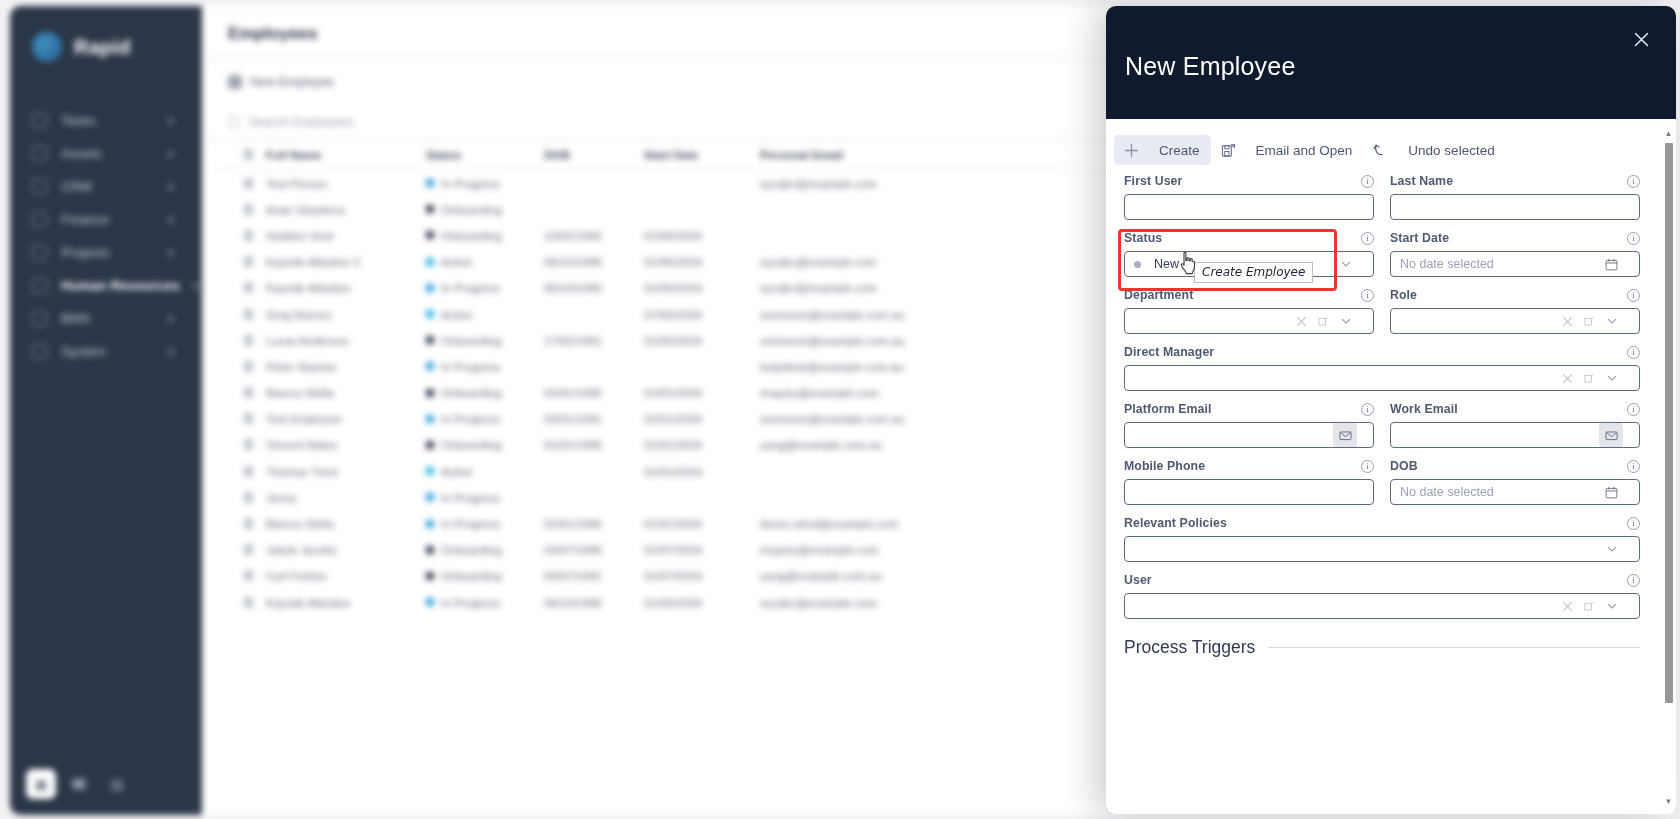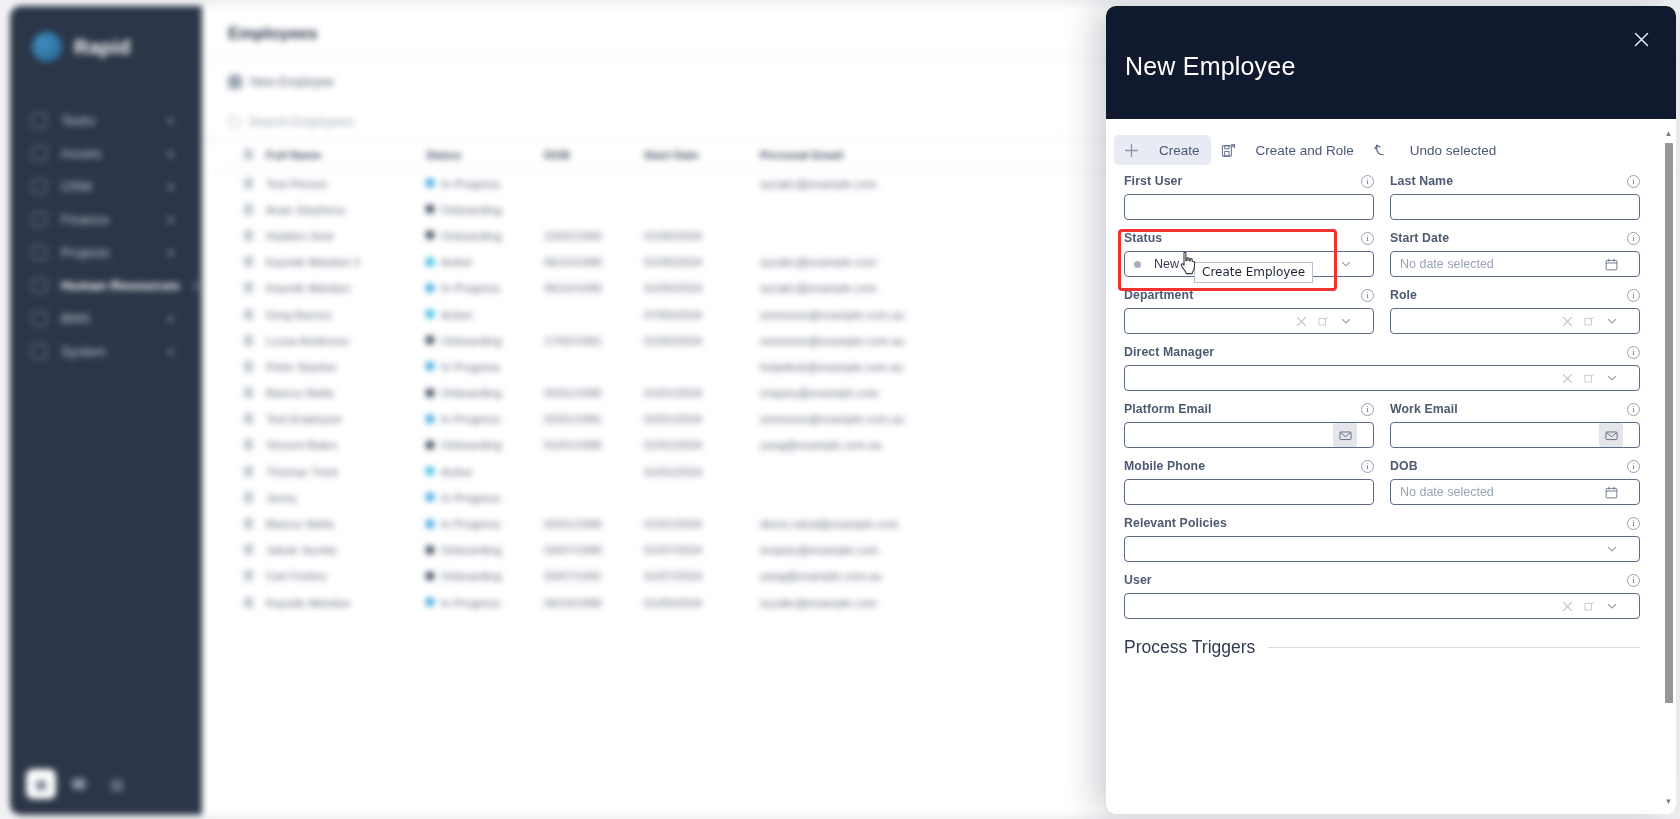"Create and Role" span { text: Create and Role -> Email and Open }
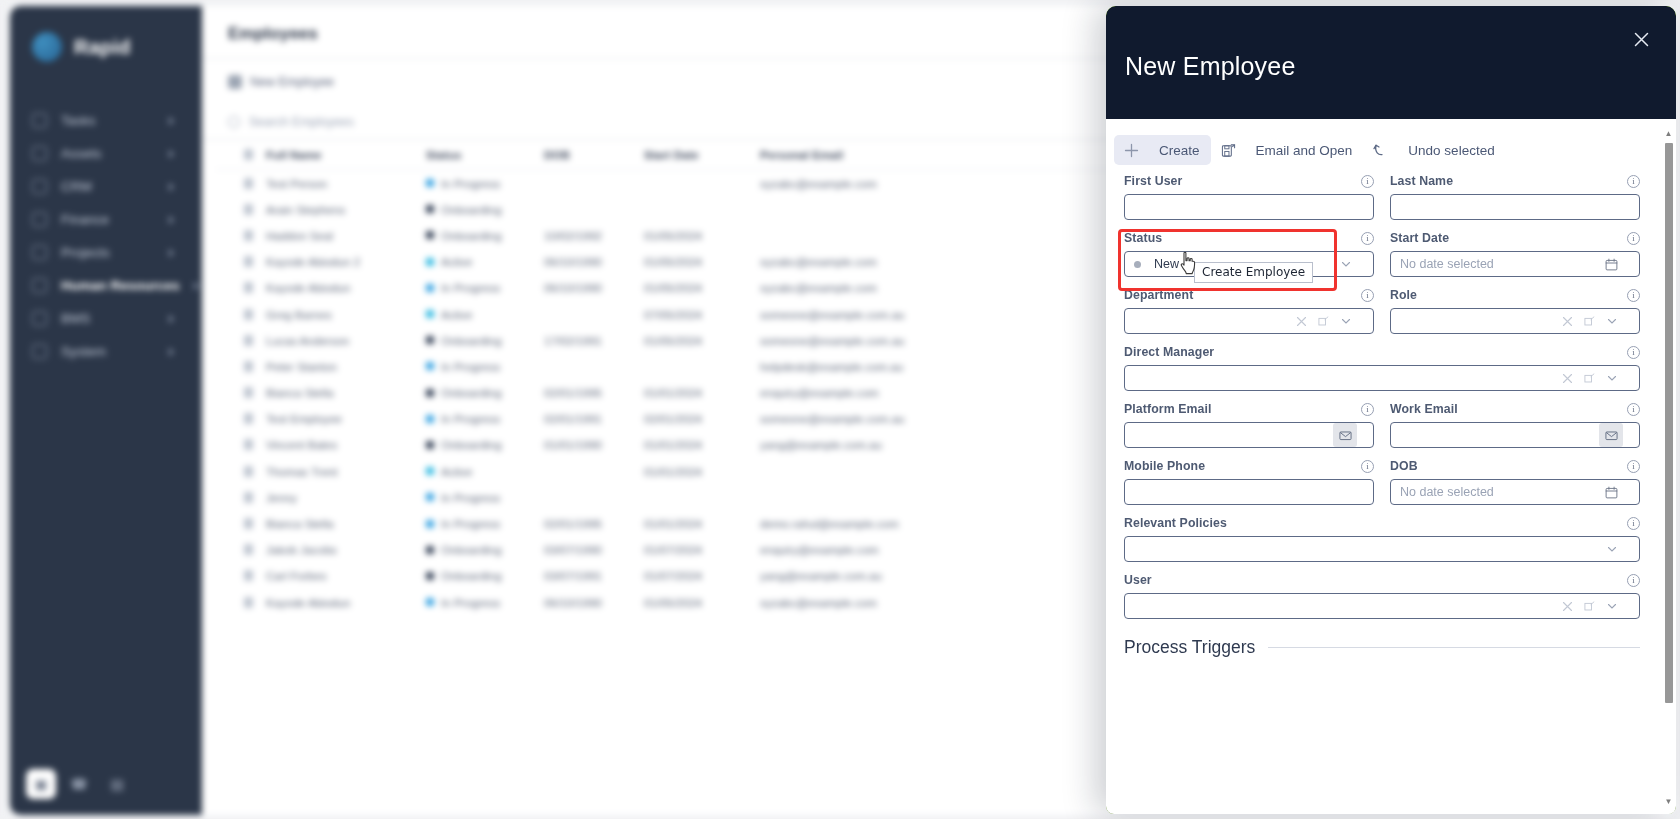"Create Employee" .tooltip { font-style: none -> italic }
